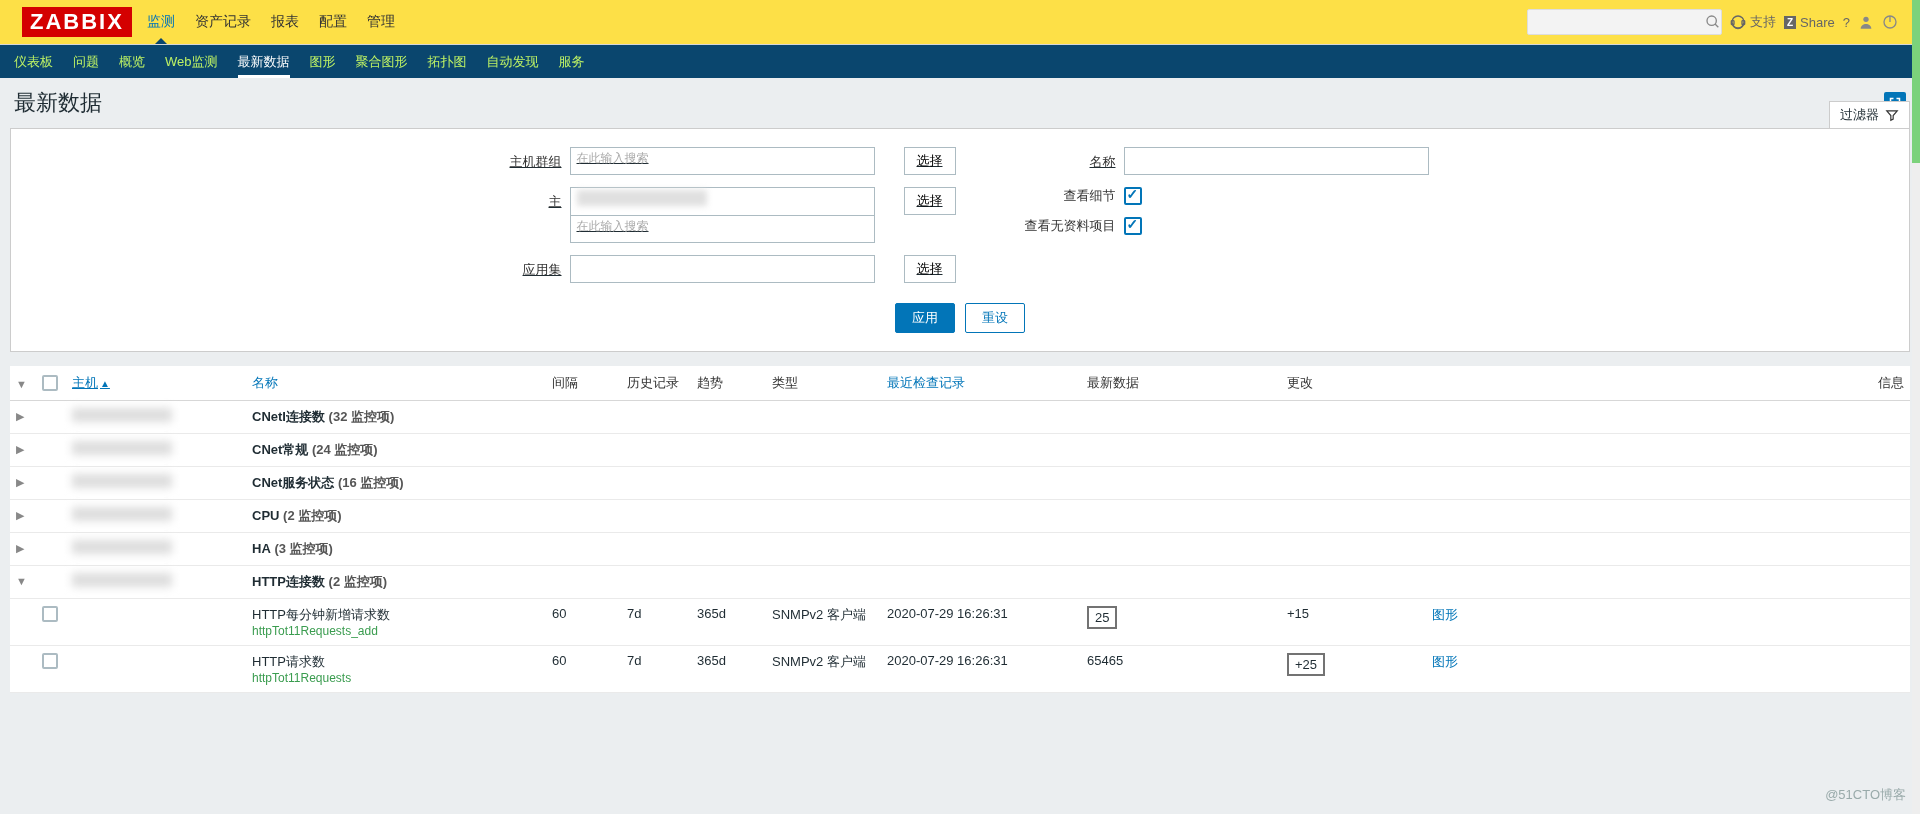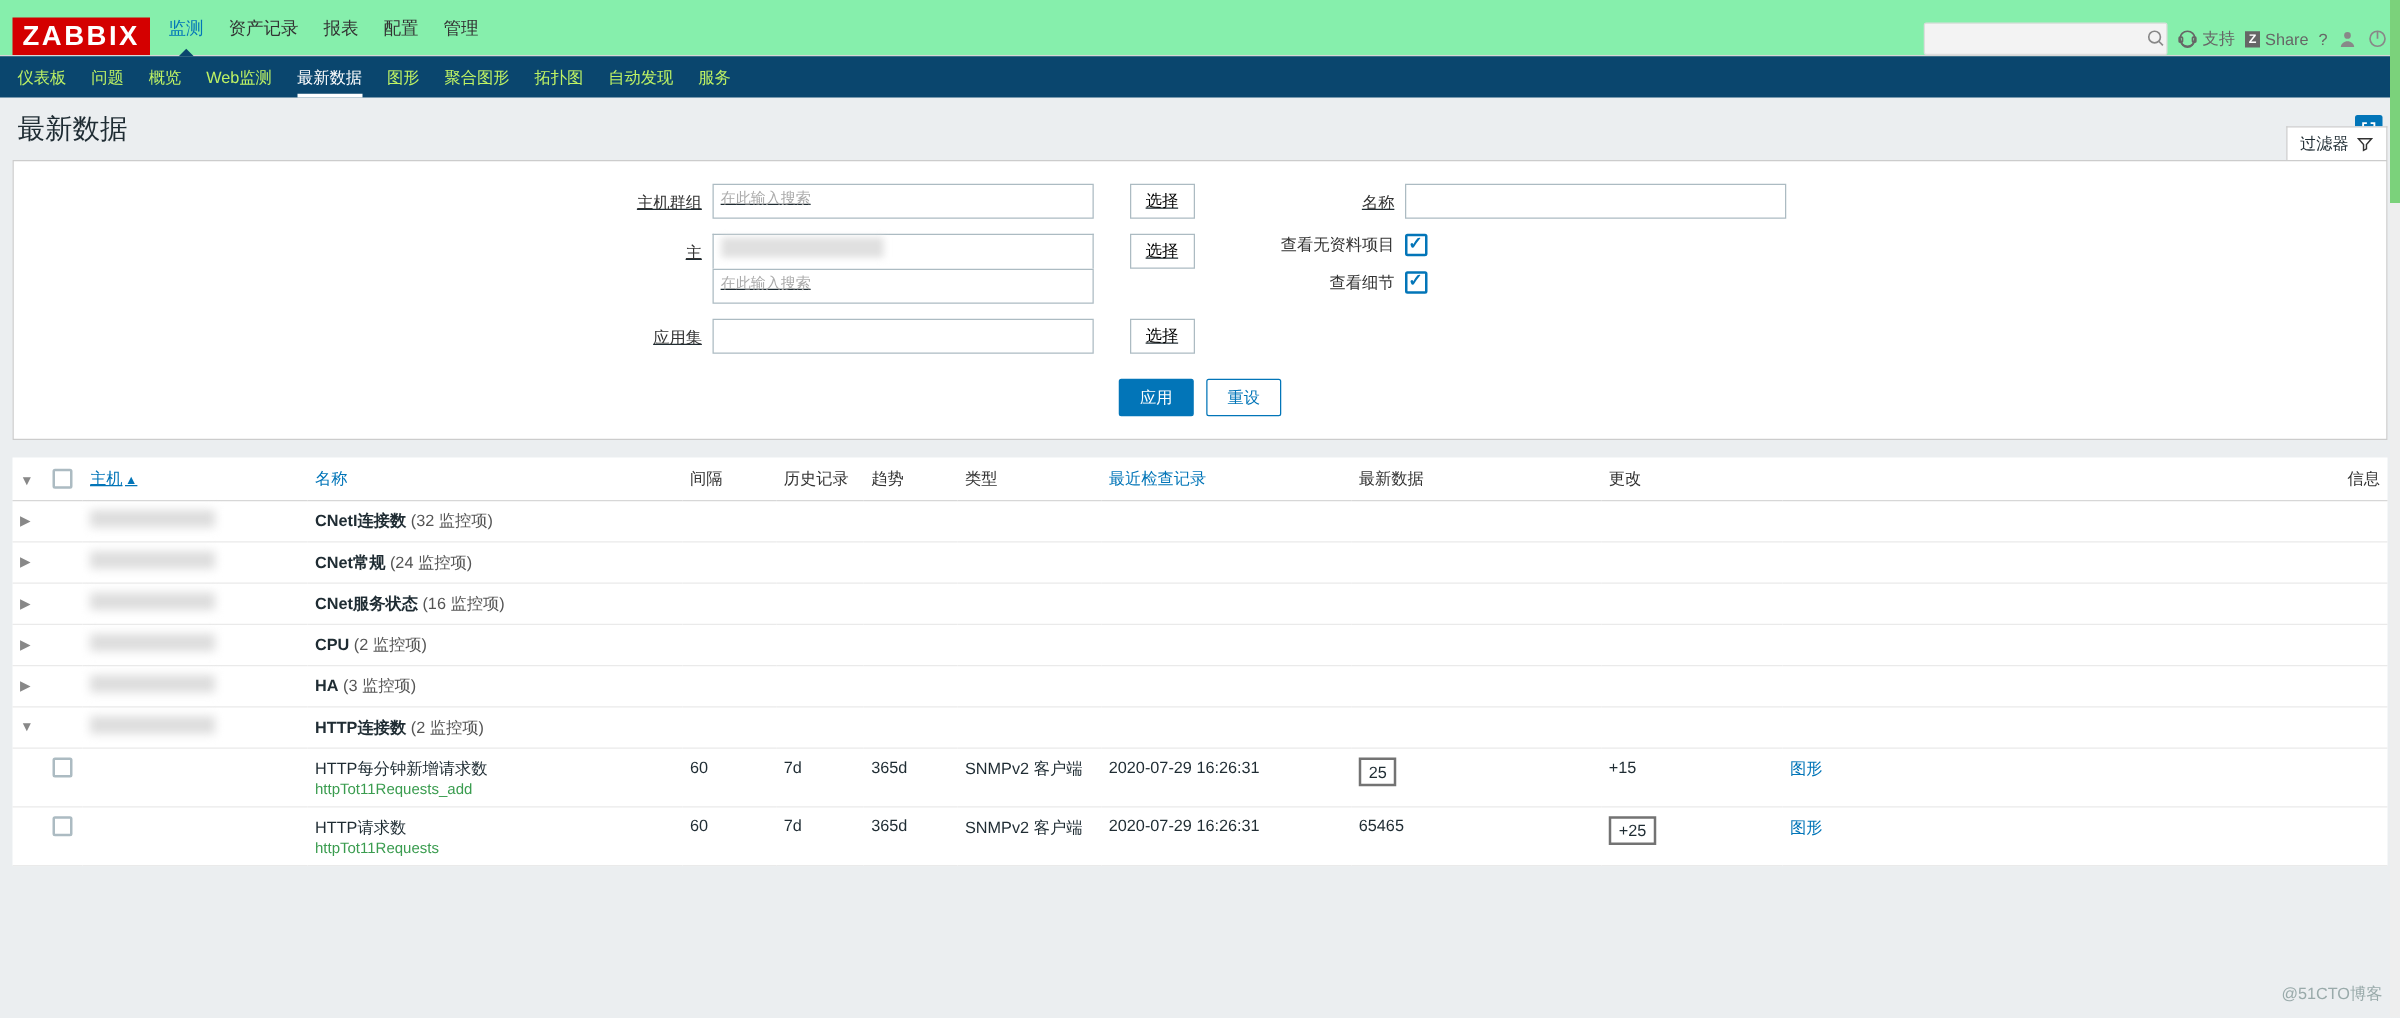"ZABBIX" .topbar { align-items: flex-end -> center; background: #86efac -> #fde047; padding: 0 10px -> 0 22px }
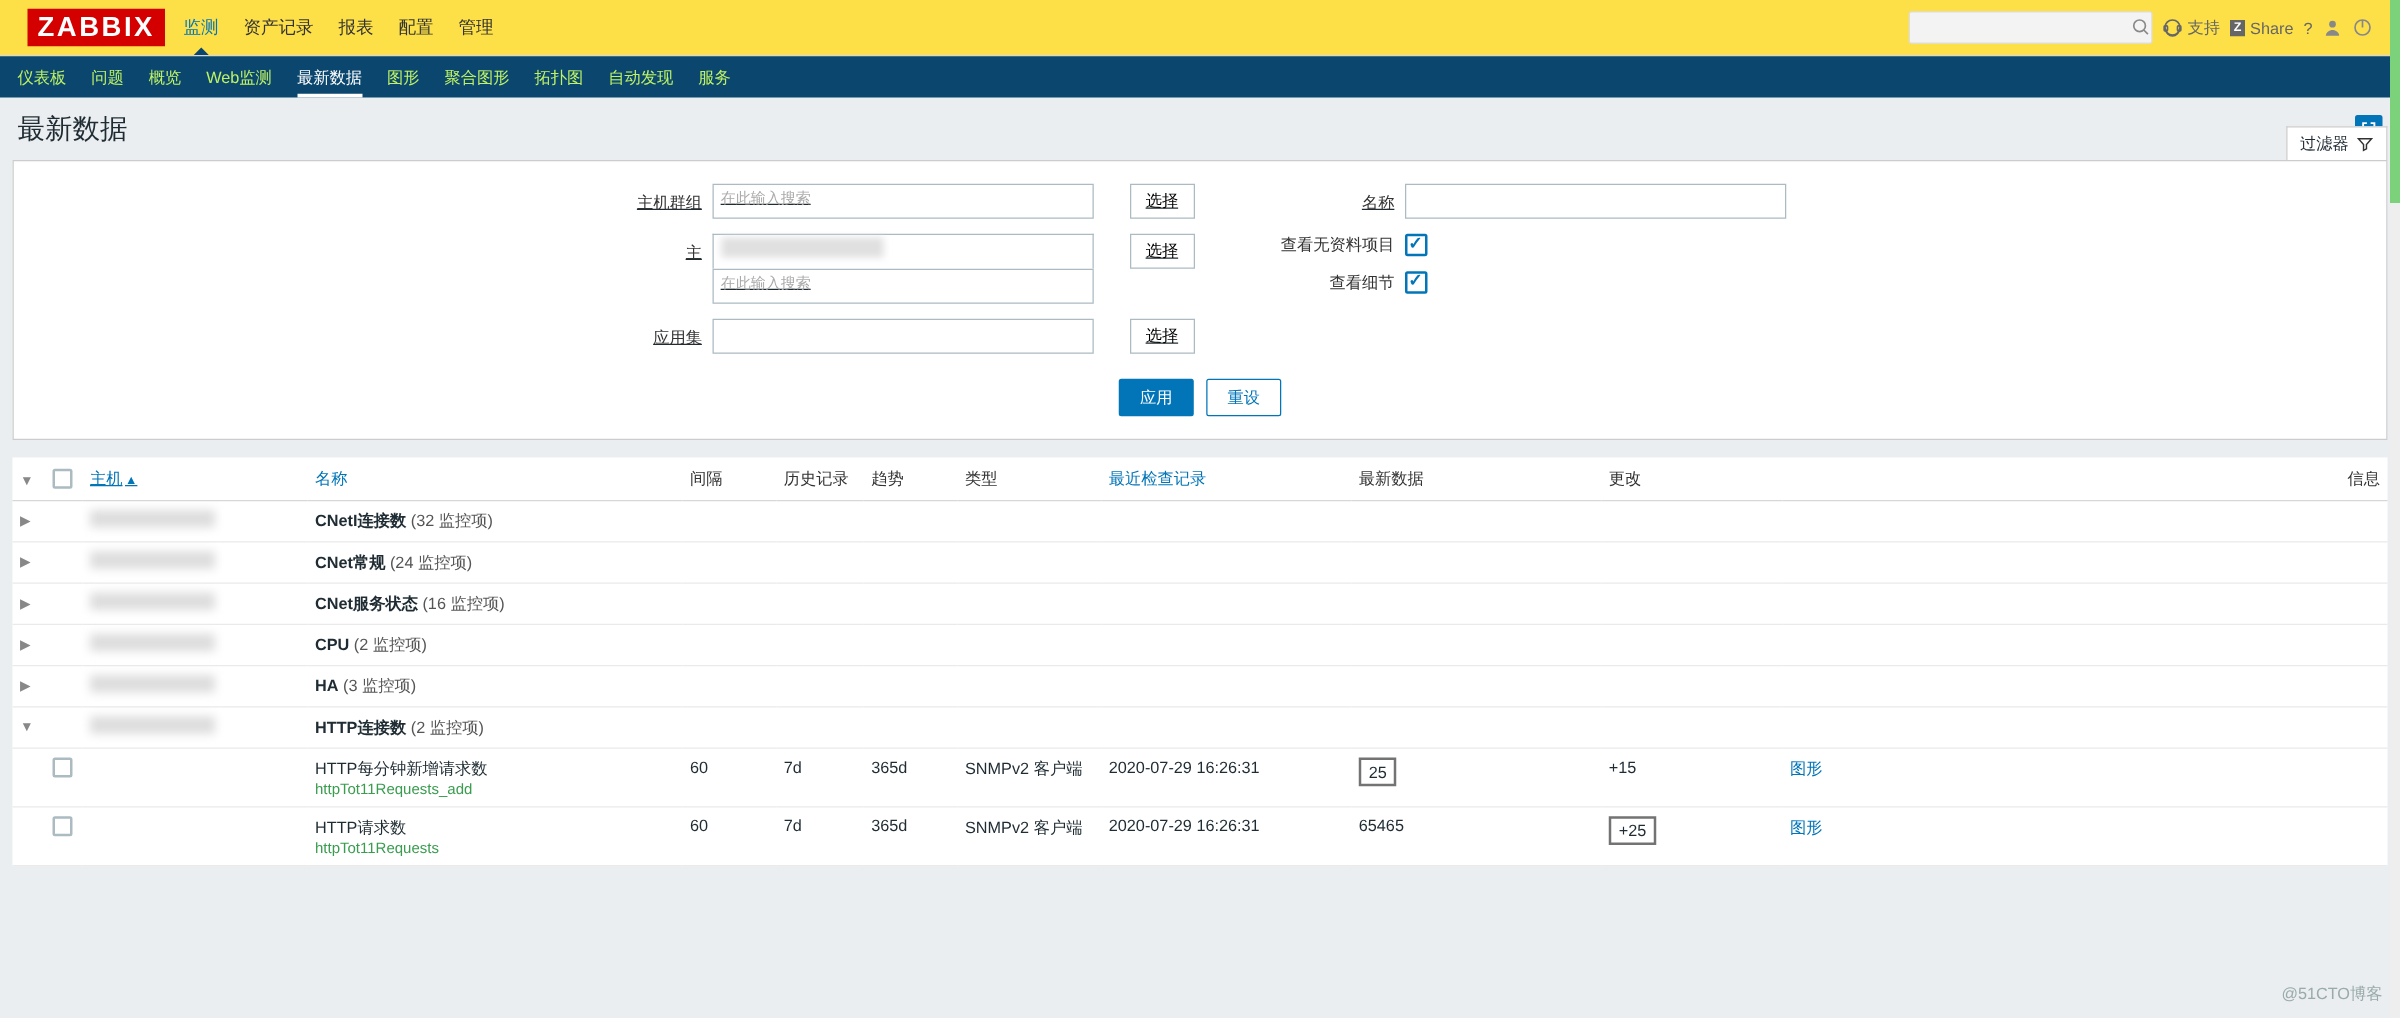"查看无资料项目" div.checkbox-row { order: before "查看细节" -> after "查看细节" }
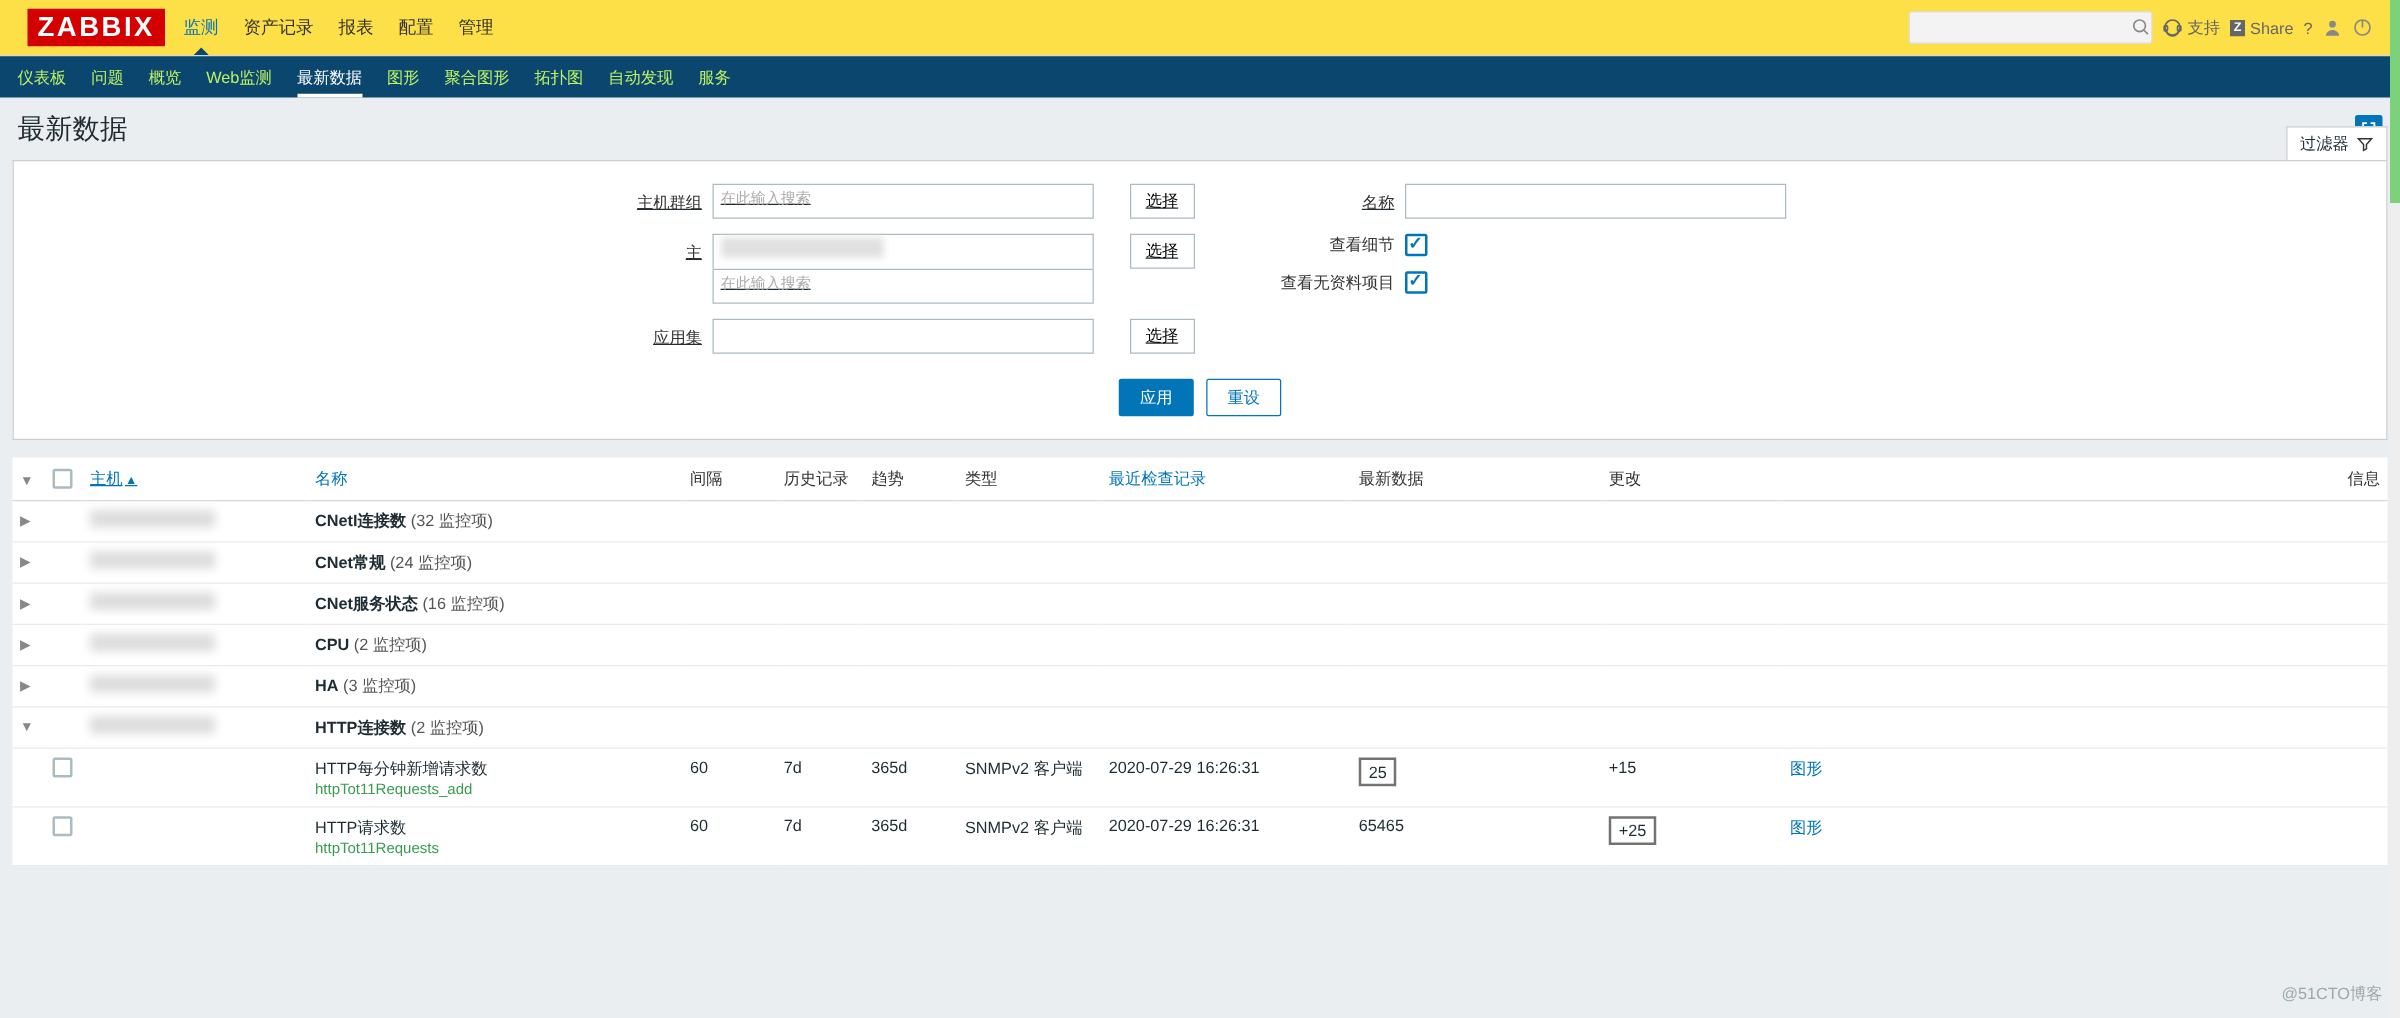"(32 监控项)" .app-count { font-weight: normal -> bold }
